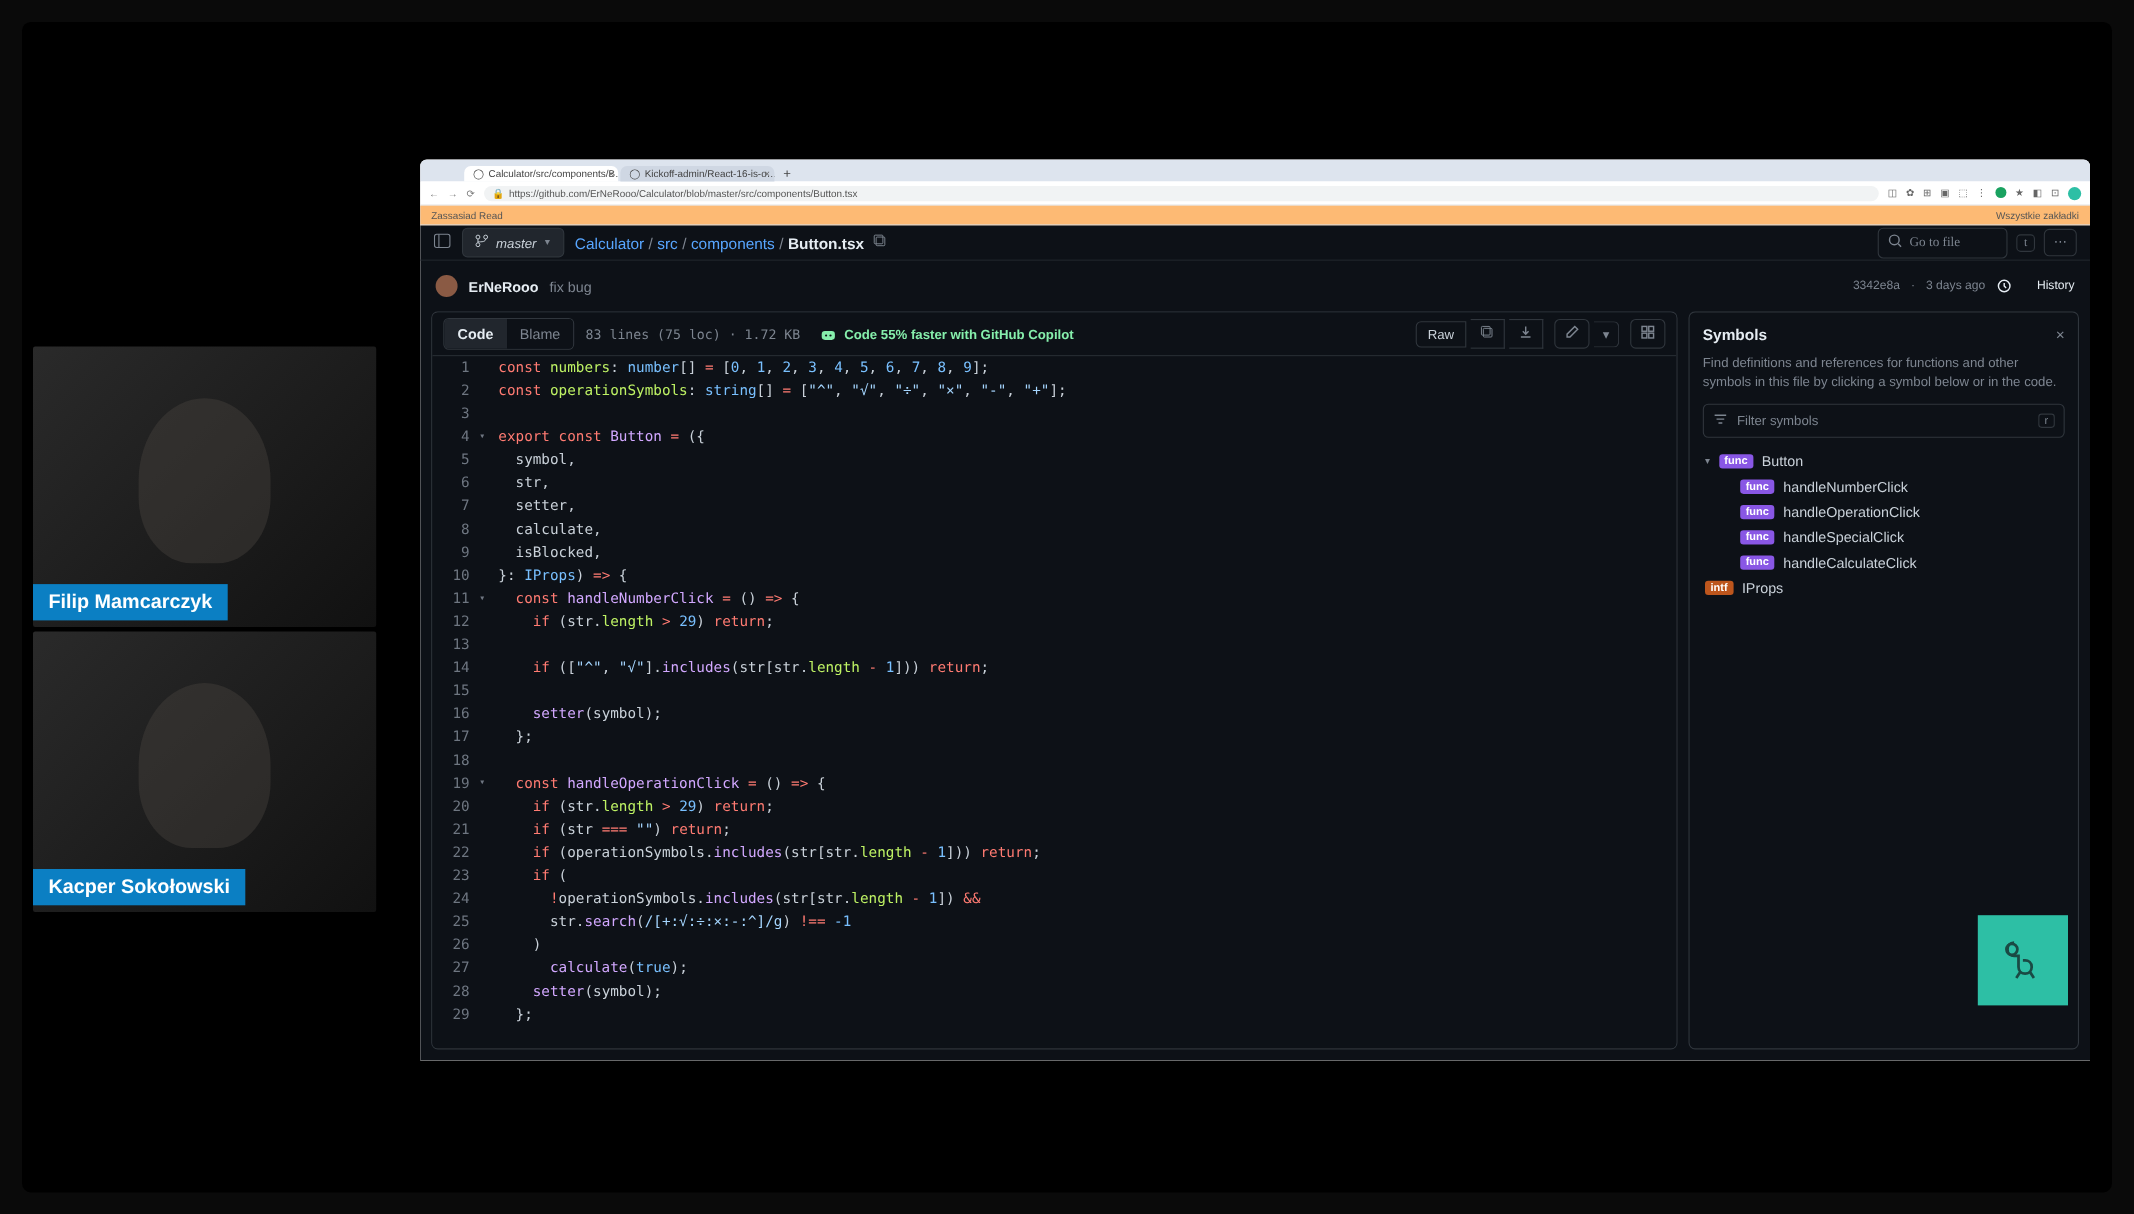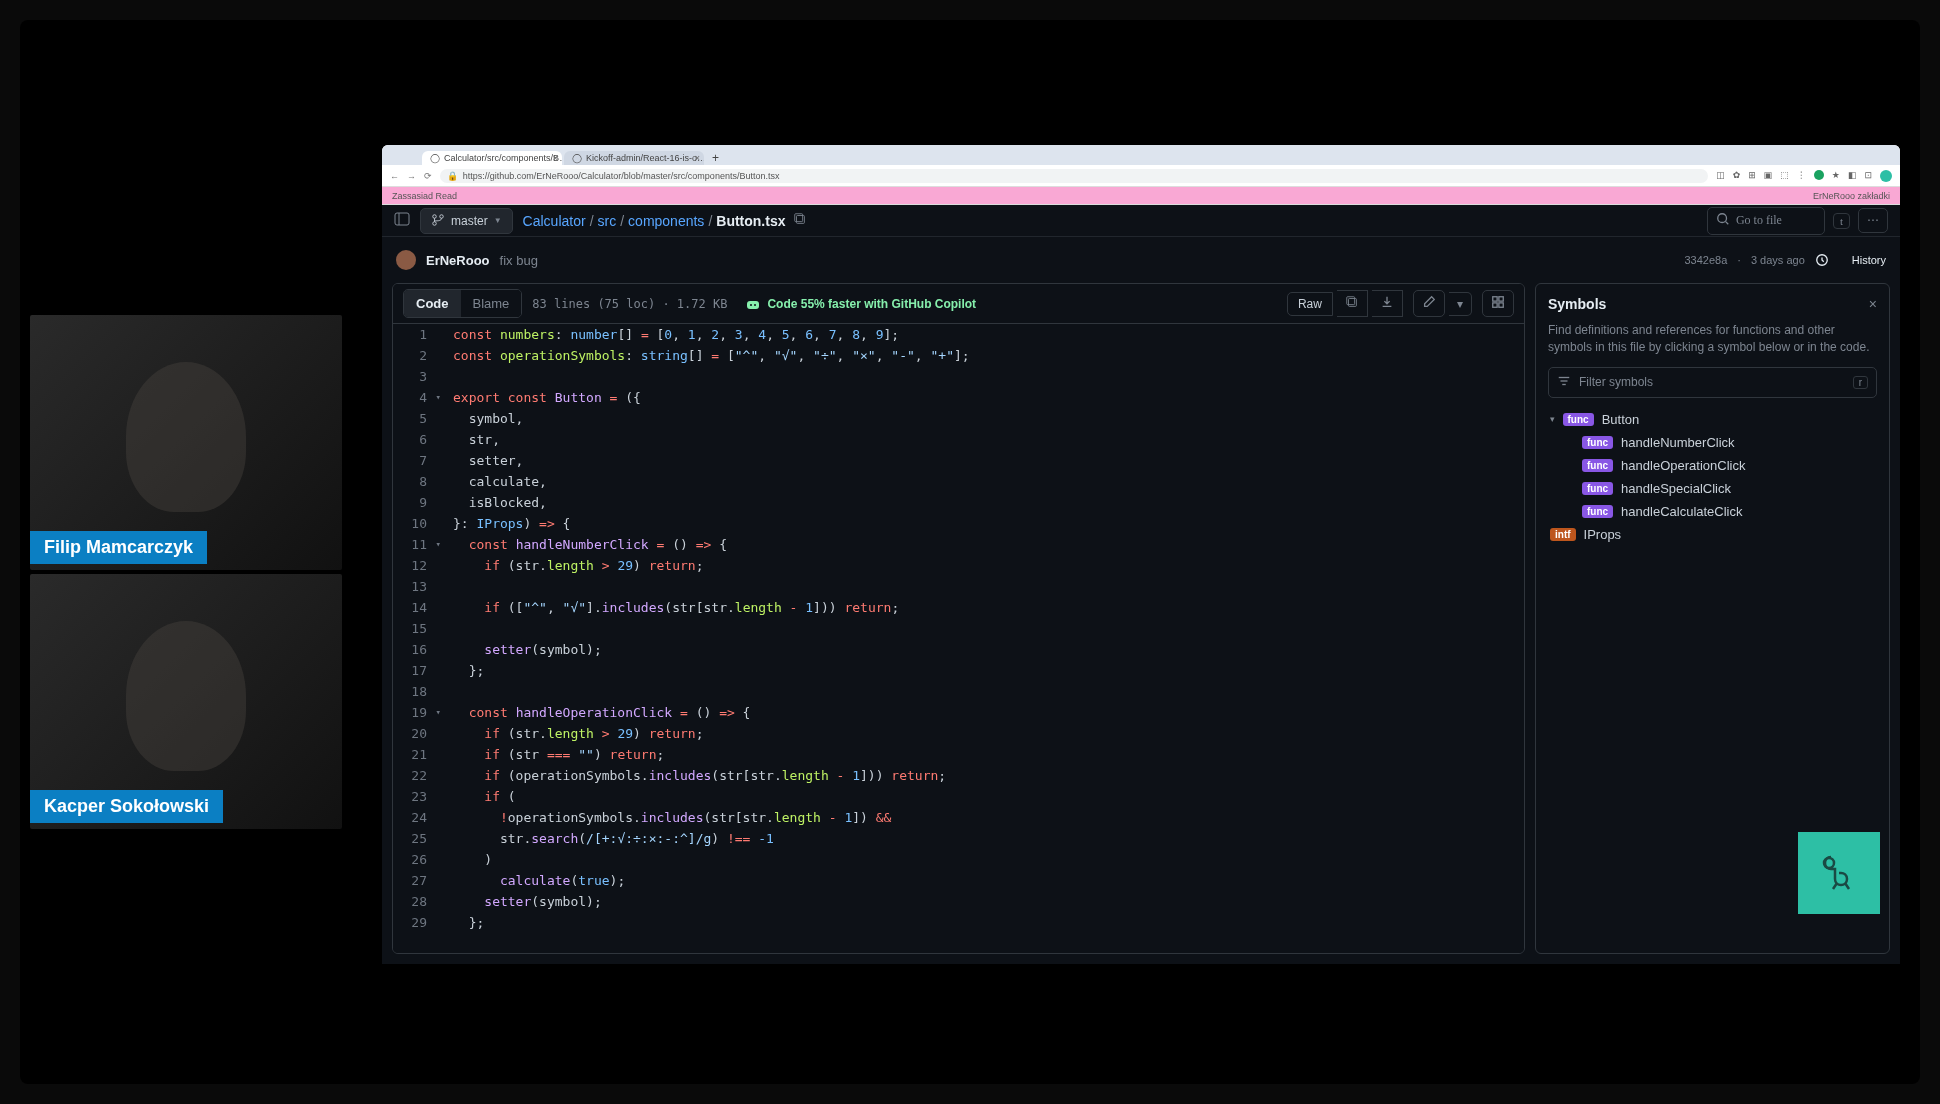"Zassasiad Read" .bookmarks { background: #f9a8d4 -> #fdba74 }
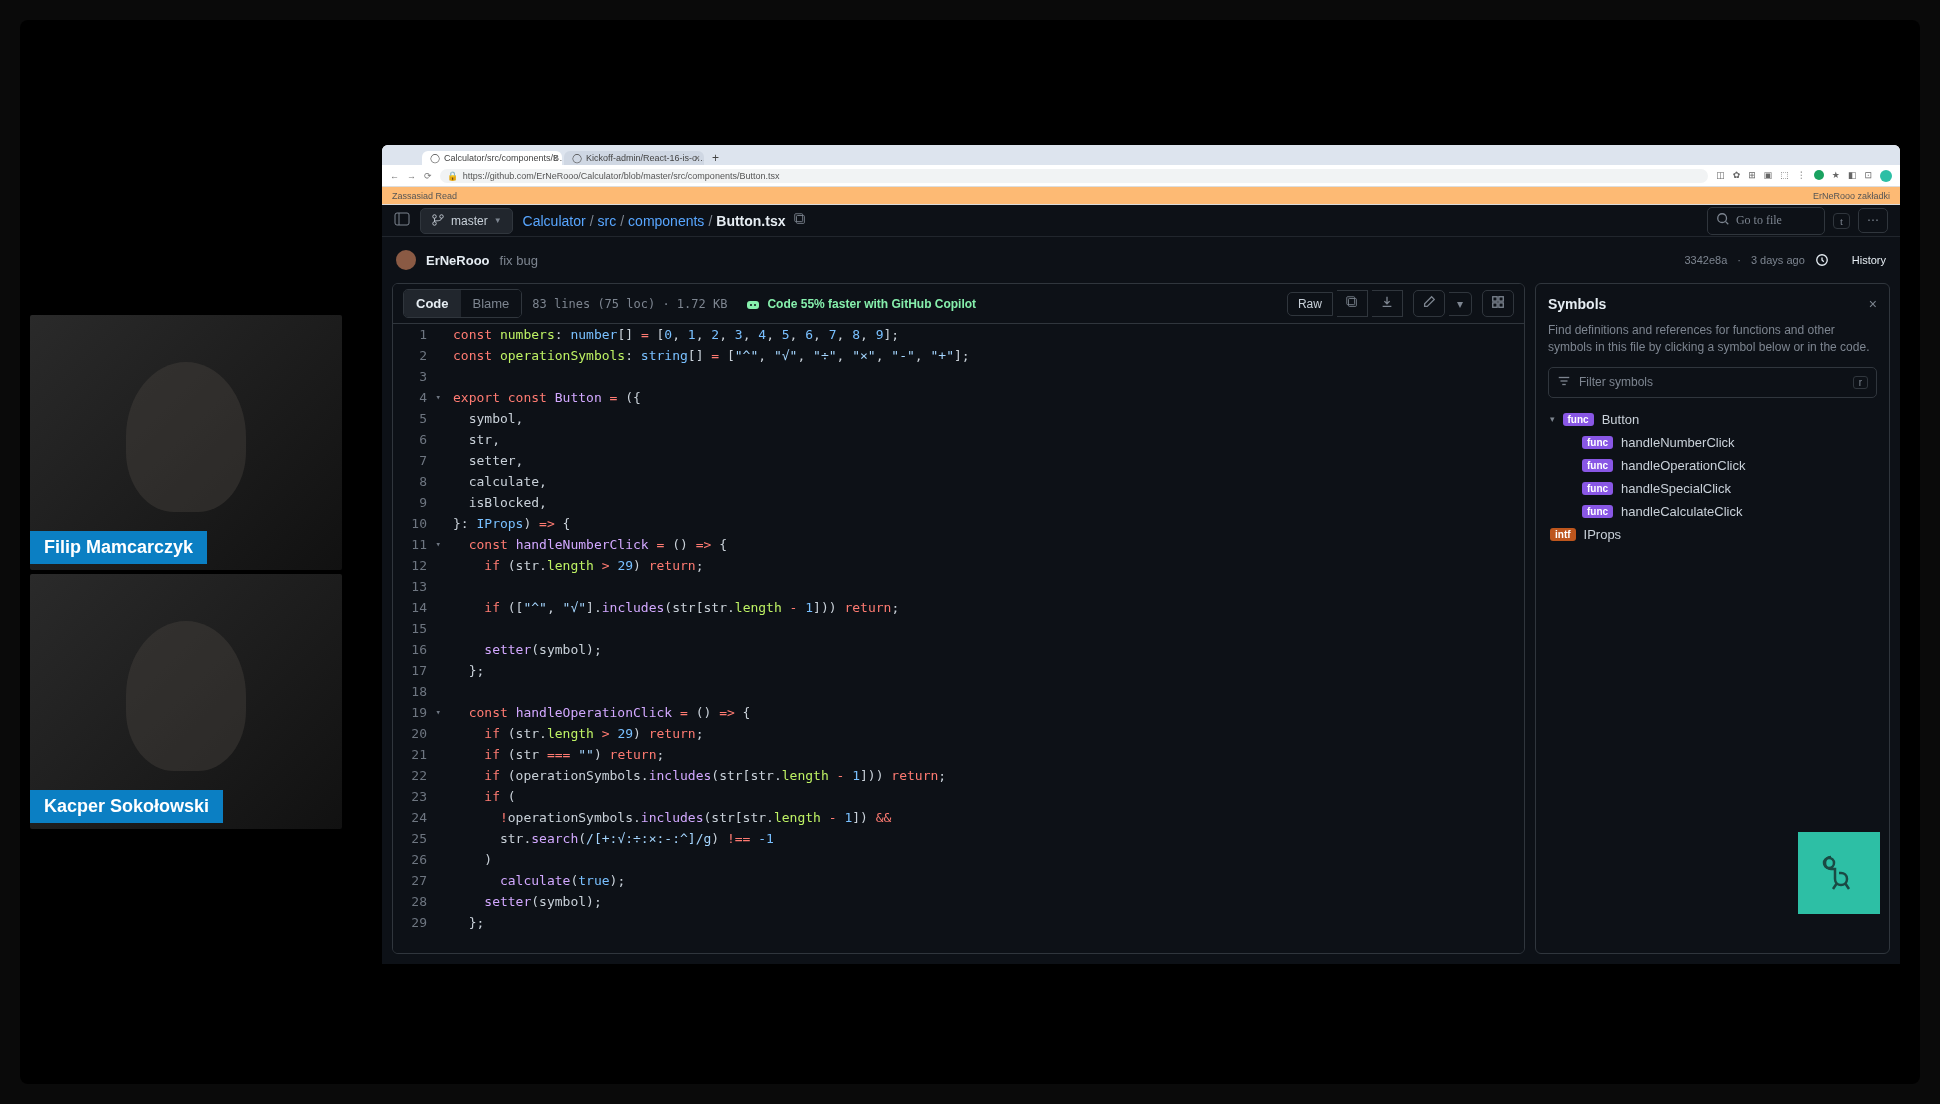"ErNeRooo zakładki" span { text: ErNeRooo -> Wszystkie }
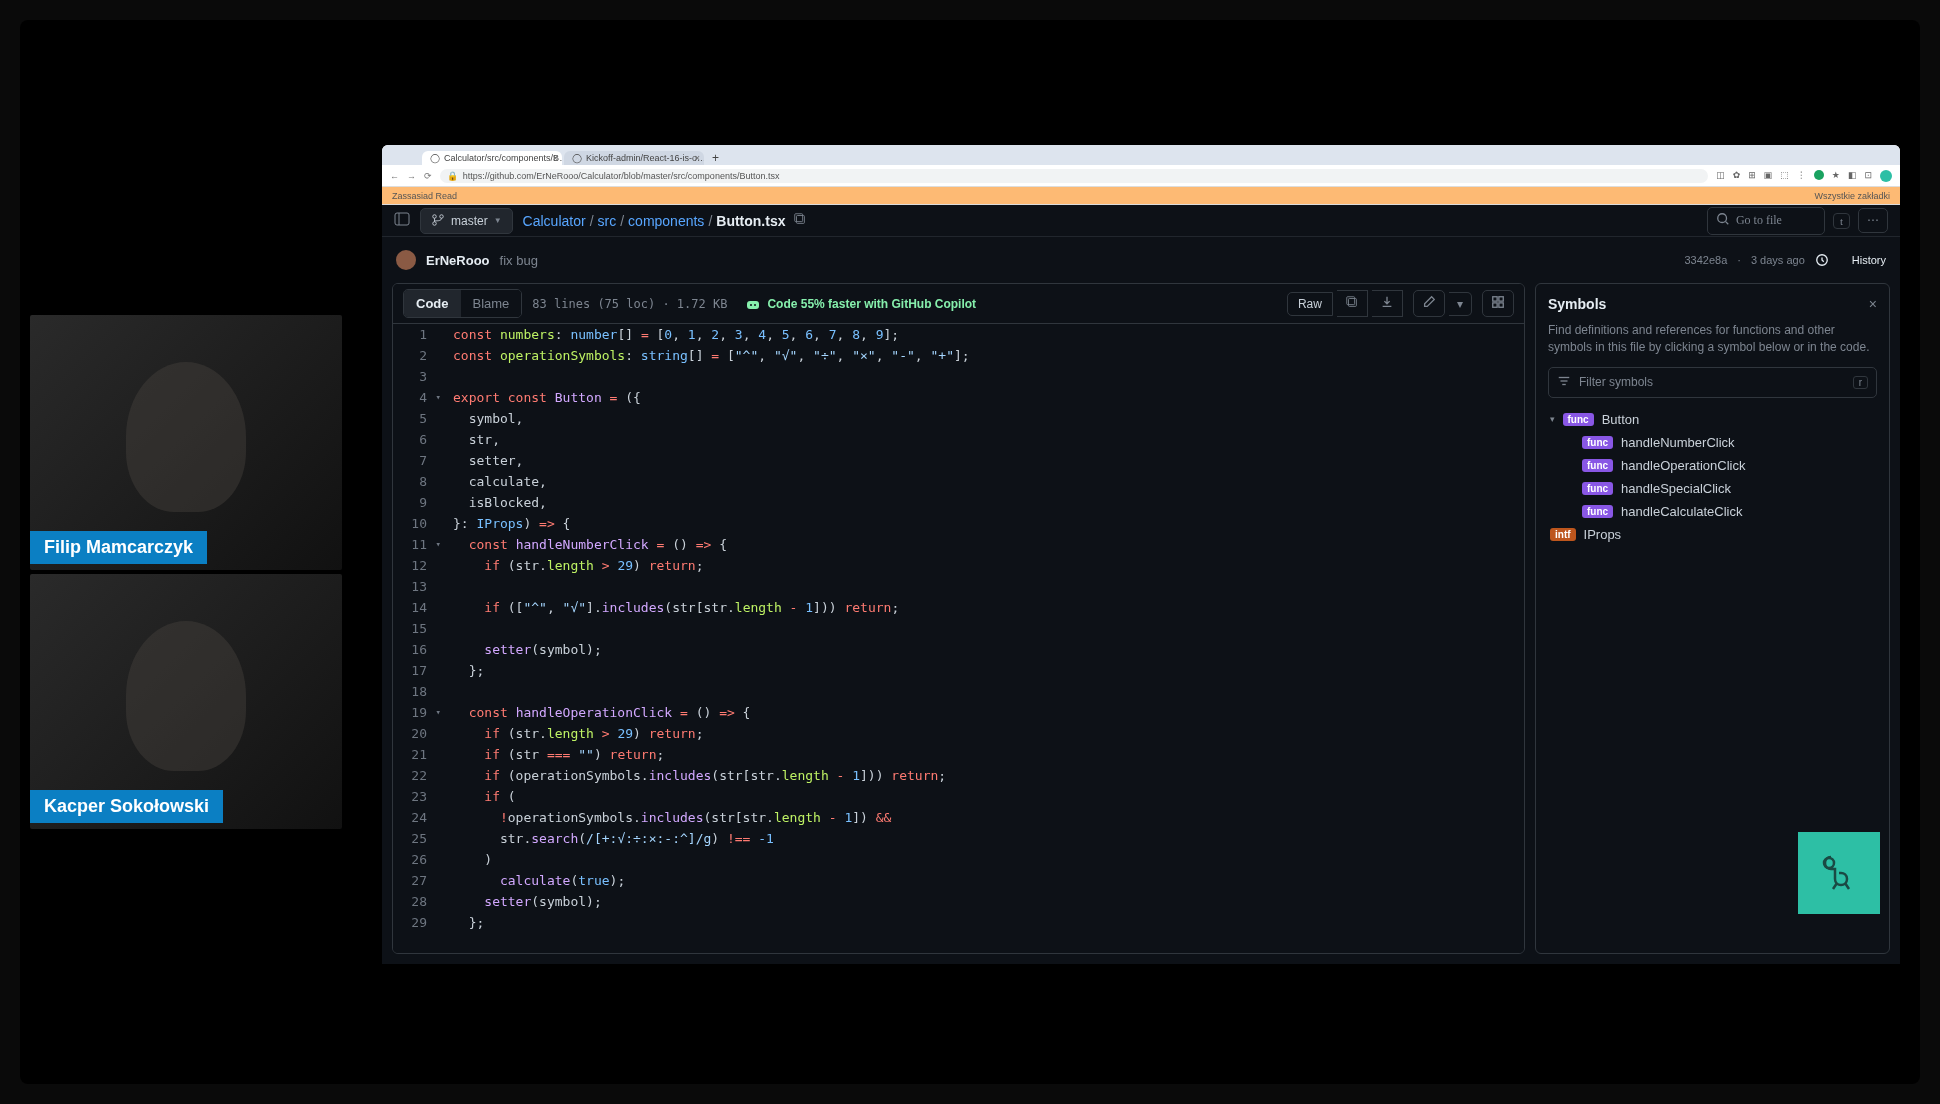"master" .branch-btn { font-style: none -> italic }
